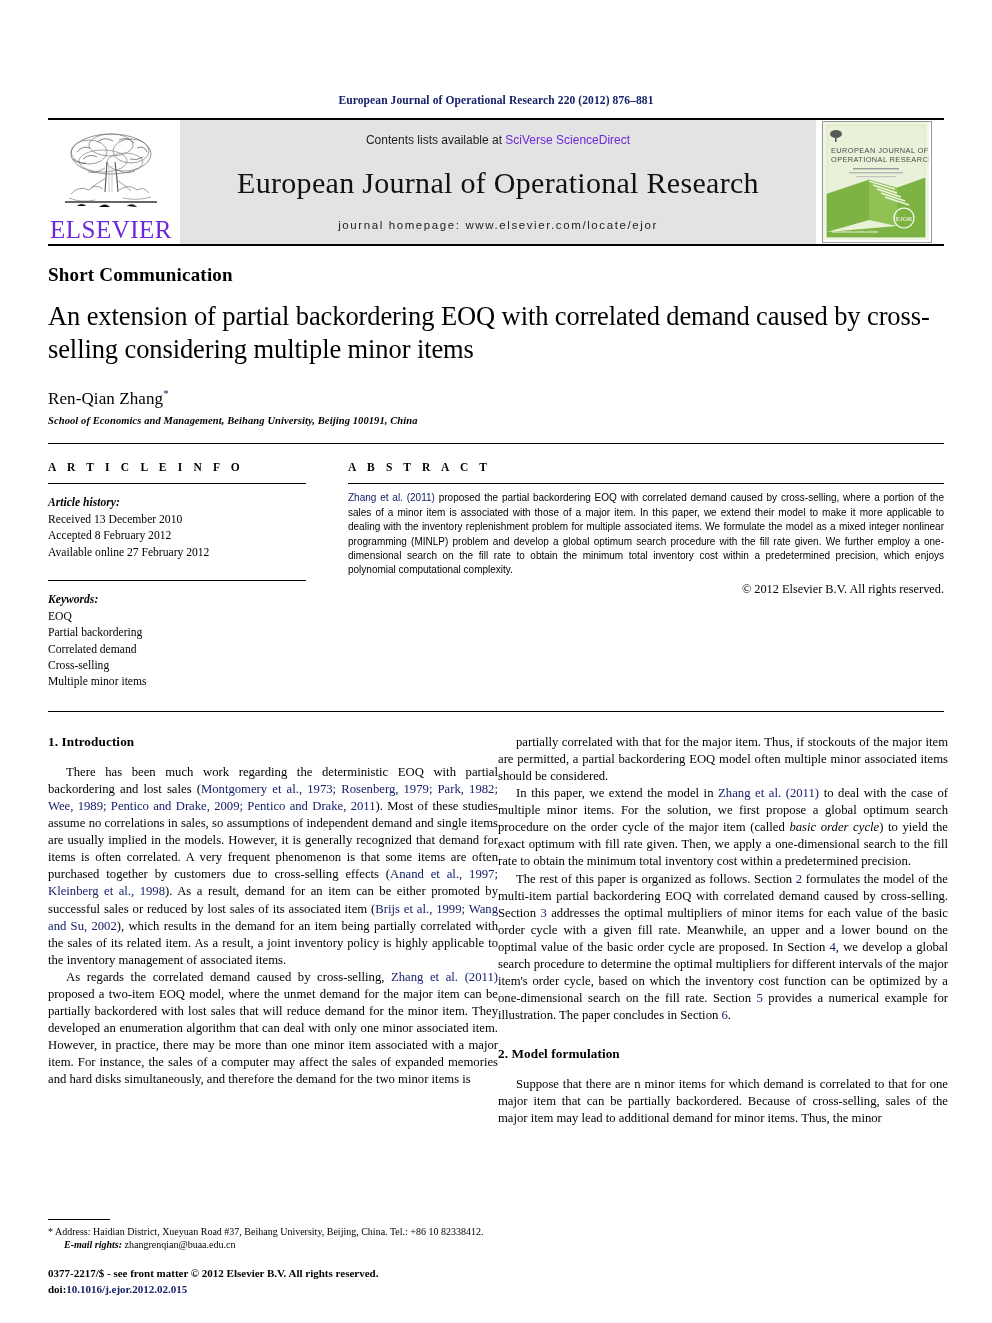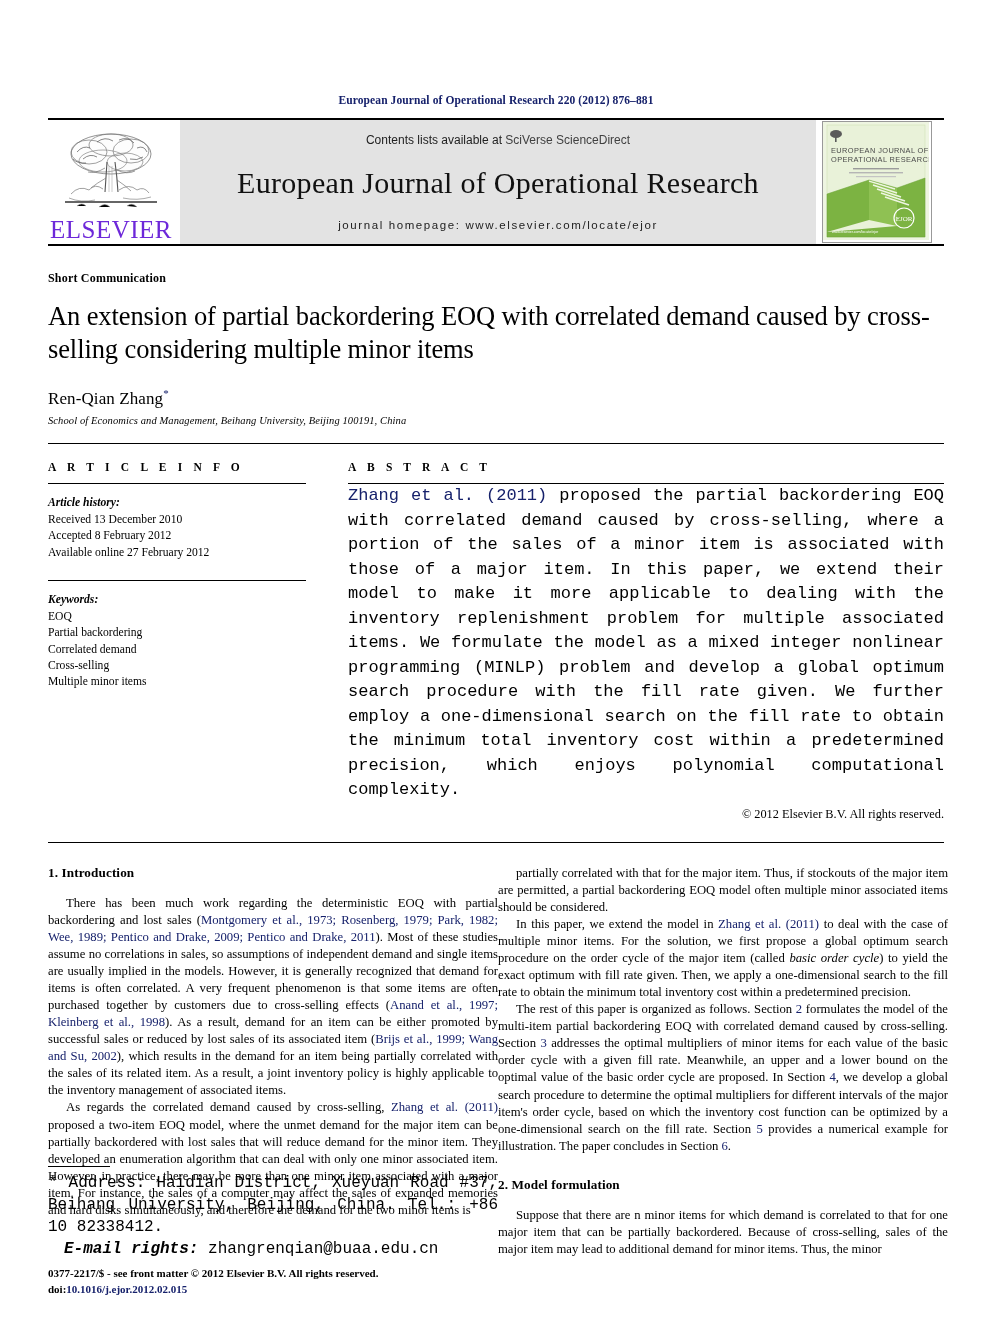"SciVerse ScienceDirect" .contents-line .sd { color: #404040 -> #6d28d9 }
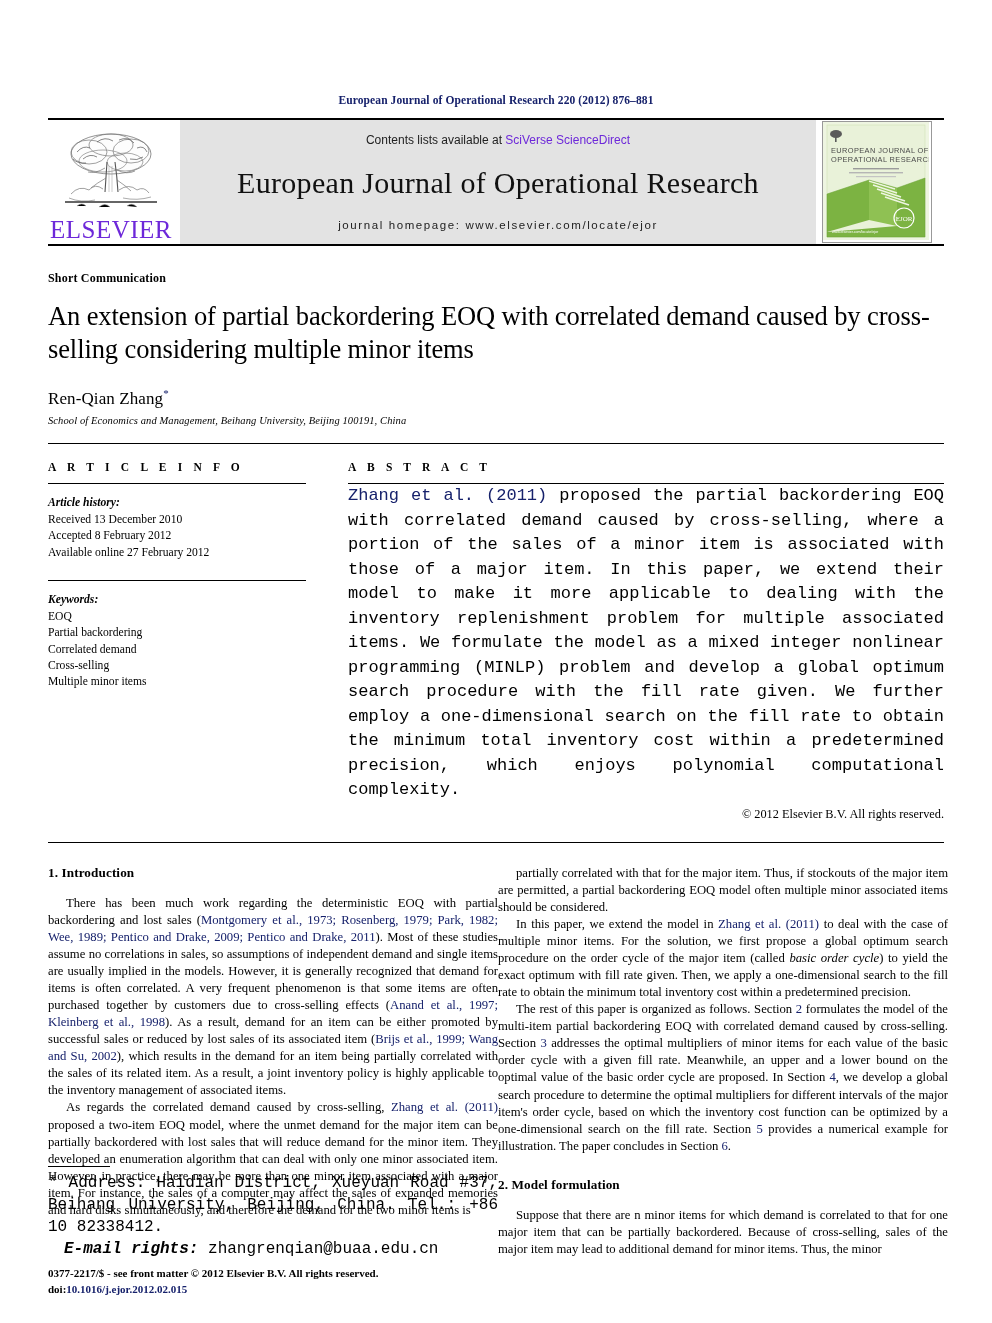"Short Communication" .article-type { font-size: 12px -> 19px; margin-top: 25px -> 18px }
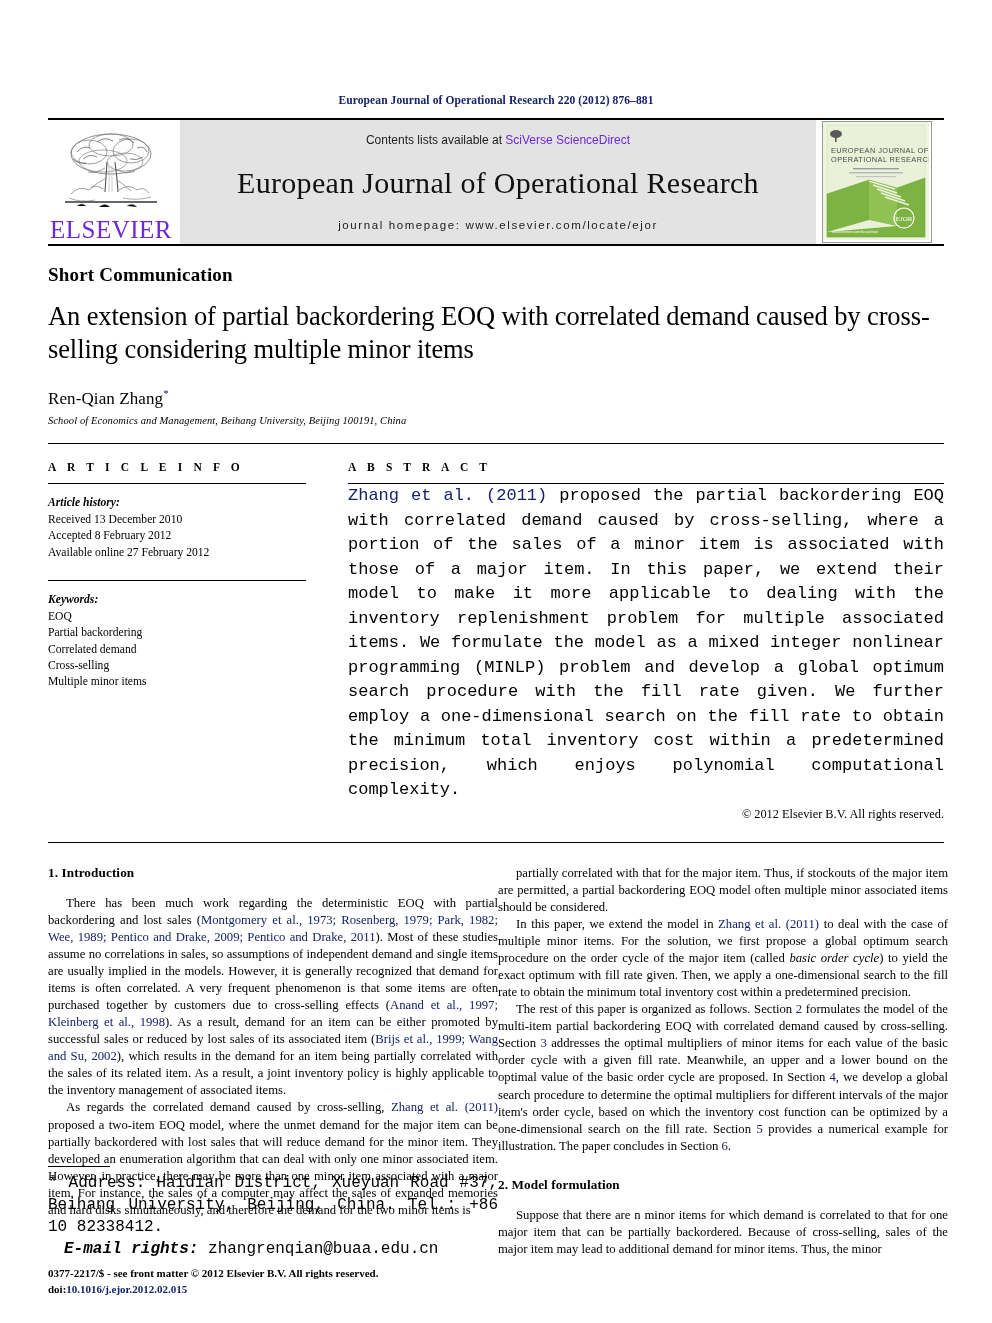"School of Economics and Management," .affiliation { font-weight: normal -> bold }
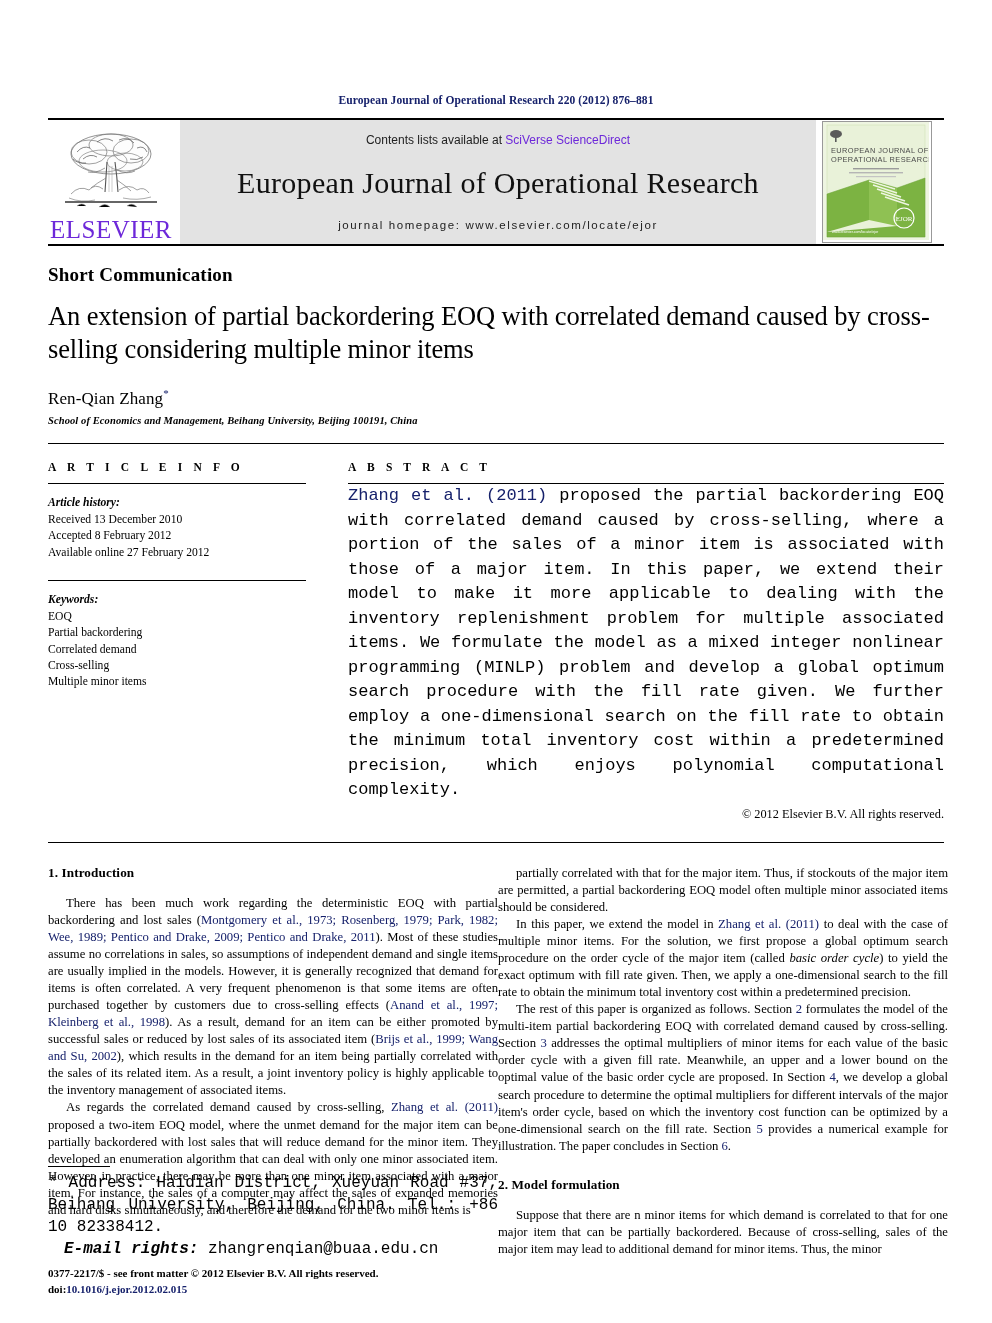"Zhang et al. (2011) proposed" .abstract-text { font-family: Liberation Mono, monospace -> Liberation Sans, sans-serif; font-size: 17px -> 10px; margin-top: 0 -> 7px }
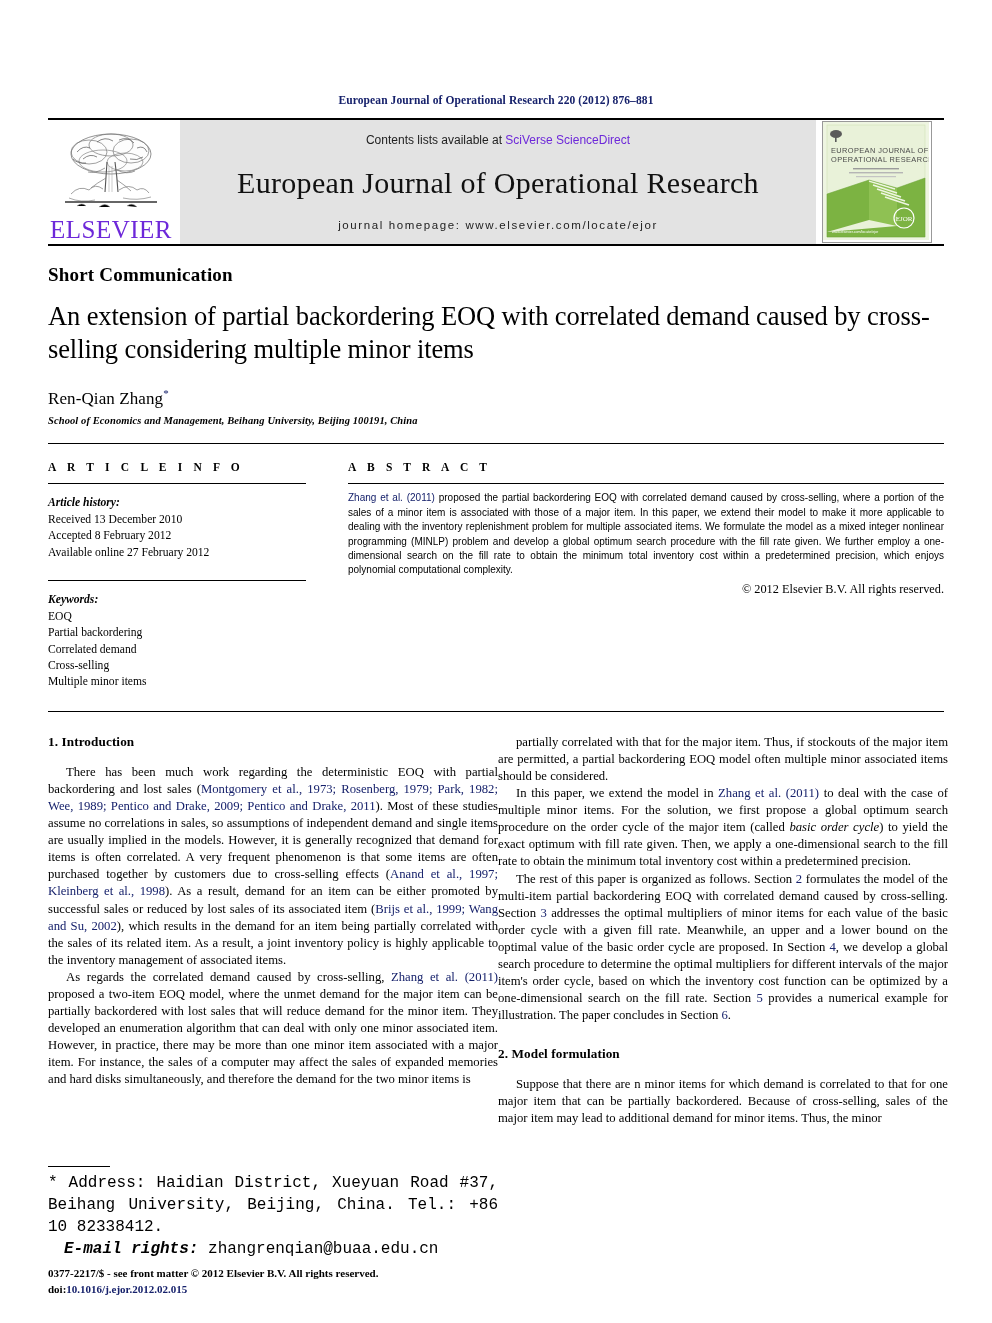"* Address: Haidian District, Xueyuan" .footnote { font-family: Liberation Mono, monospace -> Liberation Serif, serif; font-size: 16px -> 10px }
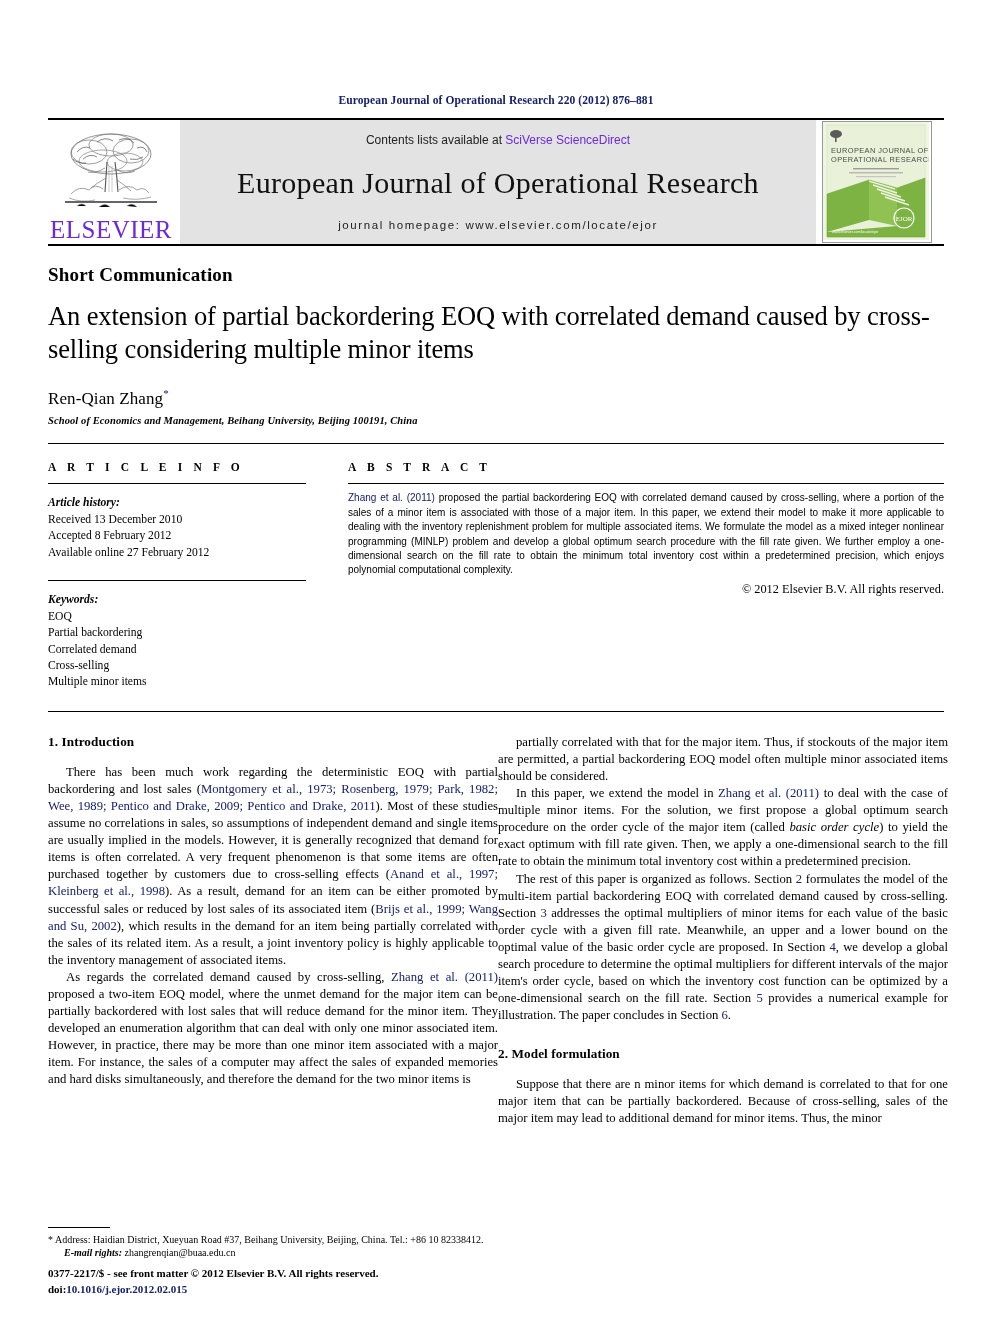"0377-2217/$ - see front matter" .issn-block { margin-top: 6px -> 14px }
